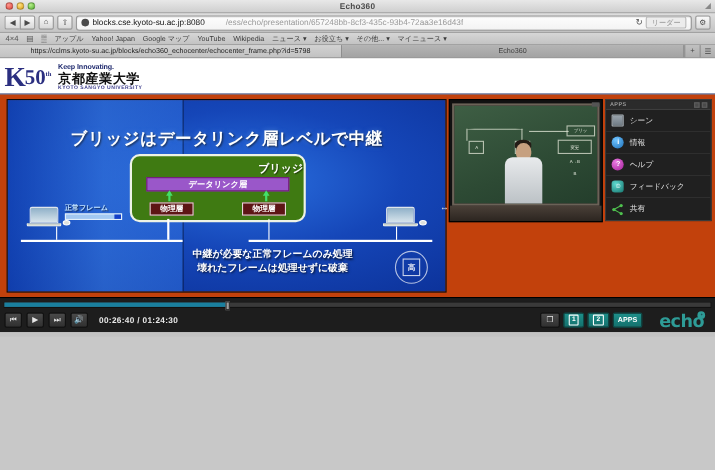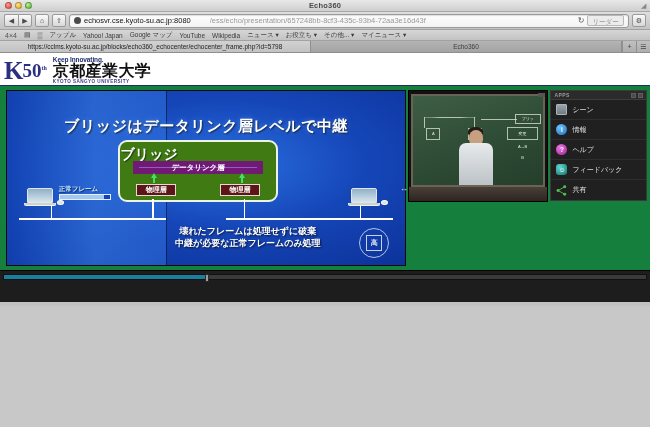"echosvr.cse.kyoto-su.ac.jp:8080" span.url-strong { text: echosvr.cse.kyoto-su.ac.jp:8080 -> blocks.cse.kyoto-su.ac.jp:8080 }
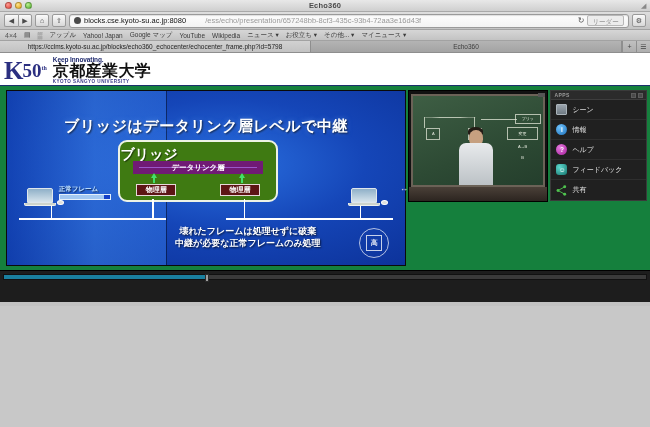"京都産業大学" .uni-jp { font-size: 16px -> 12px }
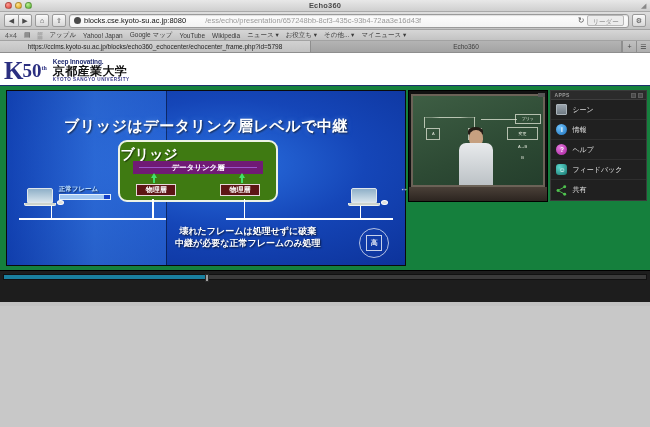"ブリッジはデータリンク層レベルで中継" .stage { background: #15803d -> #c2410c }
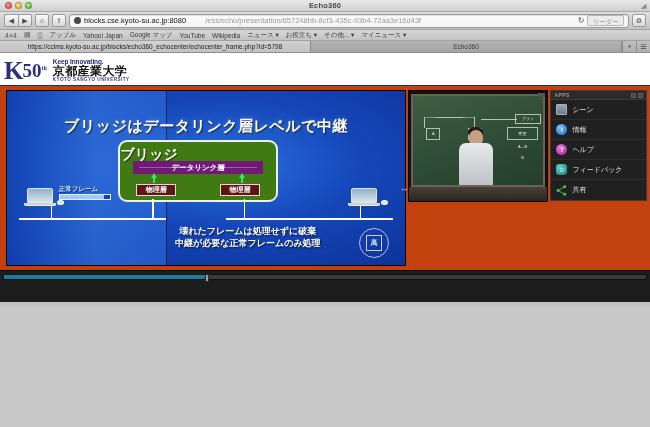"ブリッジ" .bridge-label { font-size: 14px -> 10px; text-align: left -> right }
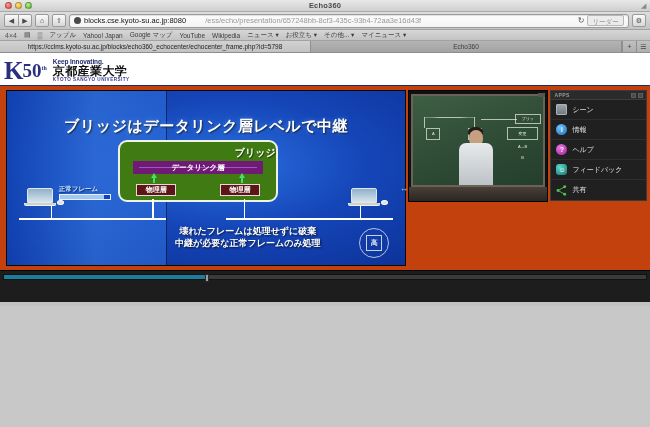"データリンク層" .dl-box { border: 6px solid #701a75 -> 1px solid #701a75 }
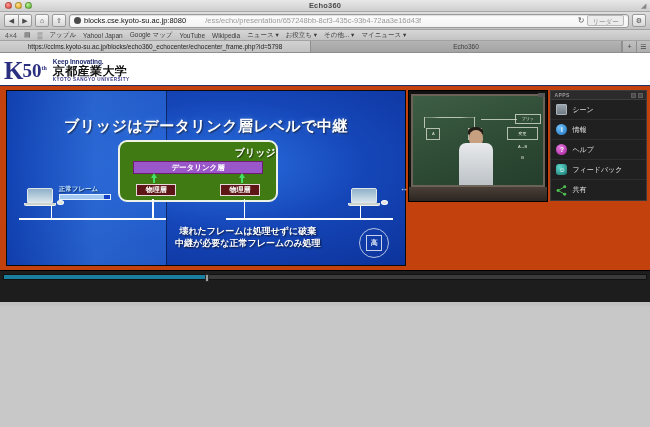"壊れたフレームは処理せずに破棄" div { order: before "中継が必要な正常フレームのみ処理" -> after "中継が必要な正常フレームのみ処理" }
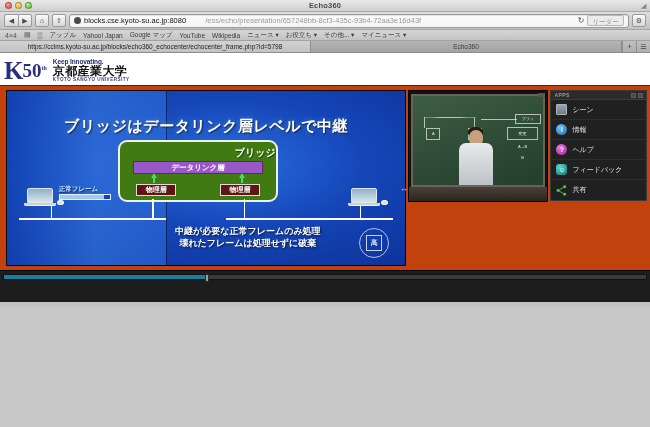"00:26:40 / 01:24:30" div.ctrl-row { html: none -> <div> <div>⏮</div> <div>▶</div> <div>⏭</div> <div>🔊</div> <div>00:26:40 / 01:24:30</div> <div> <div>❐</div> <div> <span>1</span> </div> <div> <span>2</span> </div> <div>APPS</div> <div><span>echo</span><span>°</span></div> </div> </div> }
